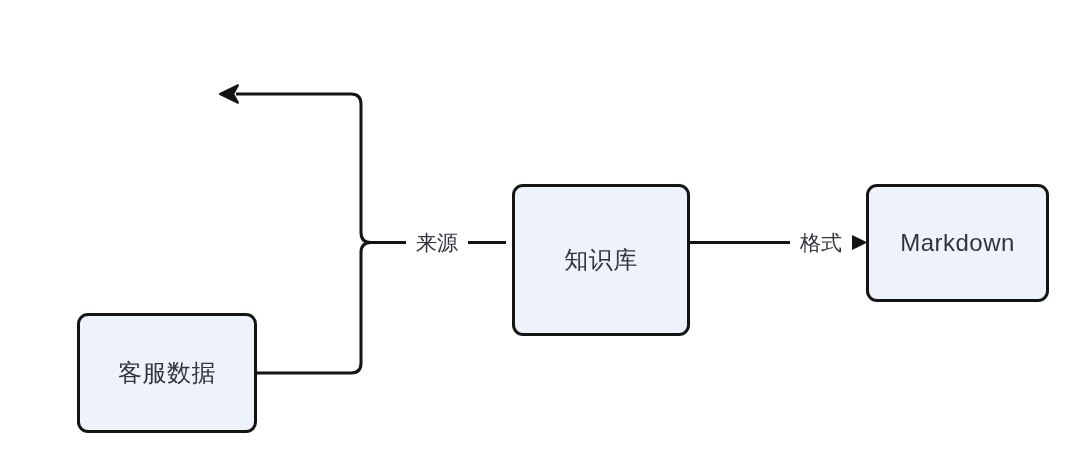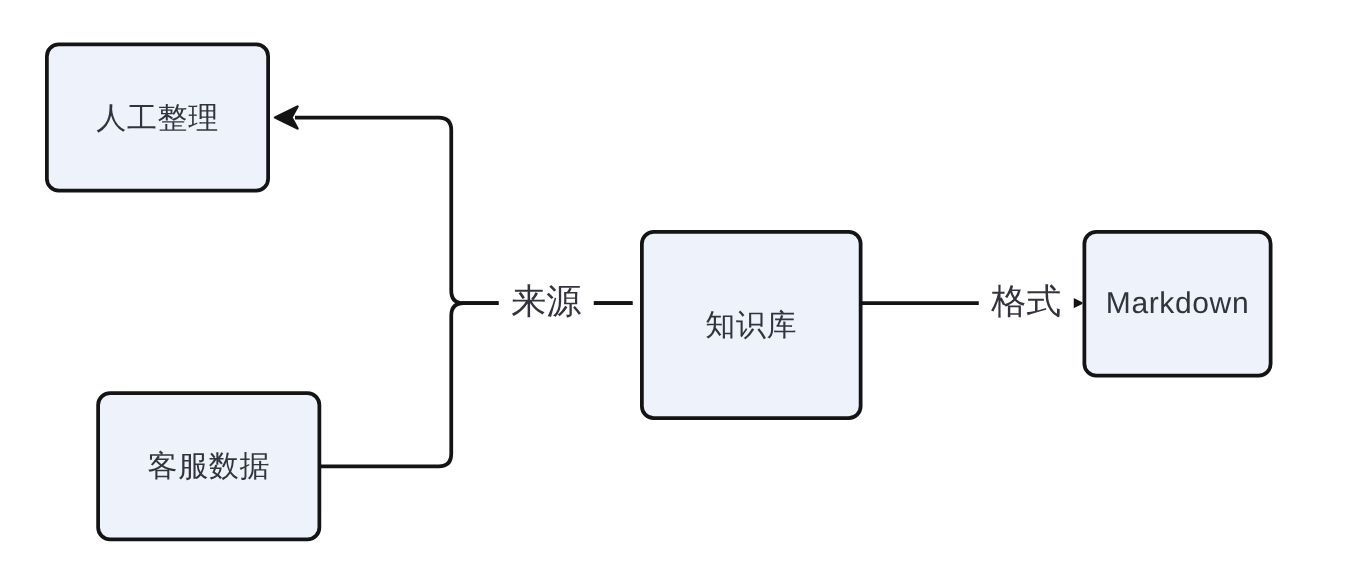"人工整理" div.node { html: <div> <span>人工整理</span> </div> -> none }
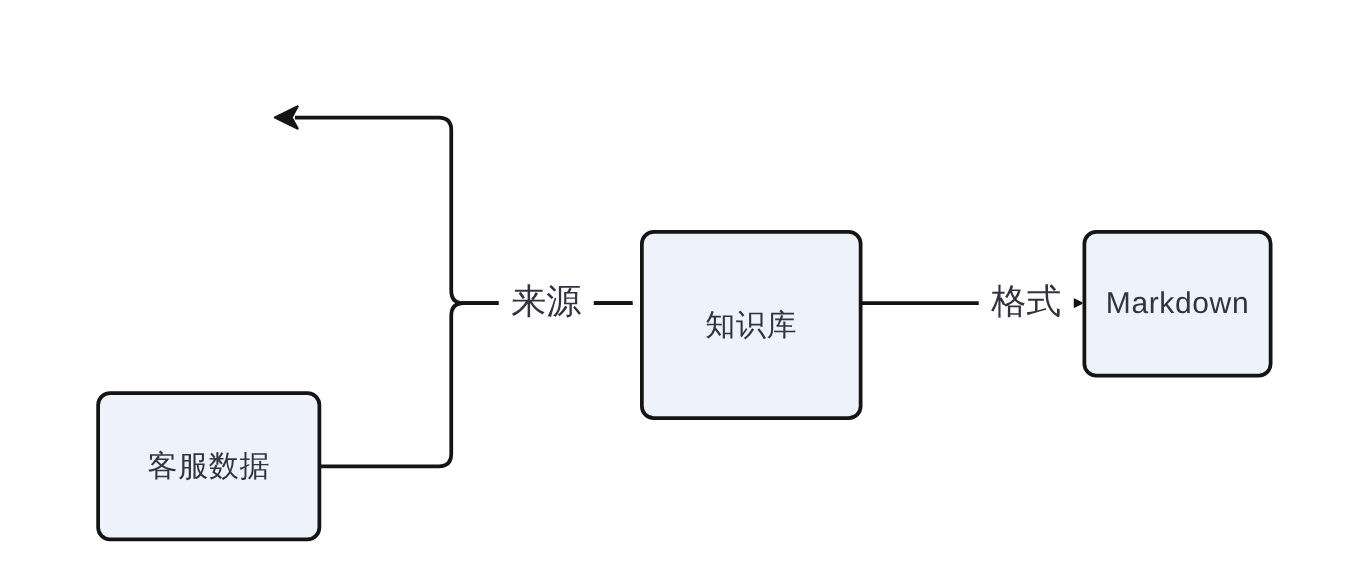"来源" .edge-label { font-family: Liberation Serif, serif -> none; font-size: 28px -> 21px }
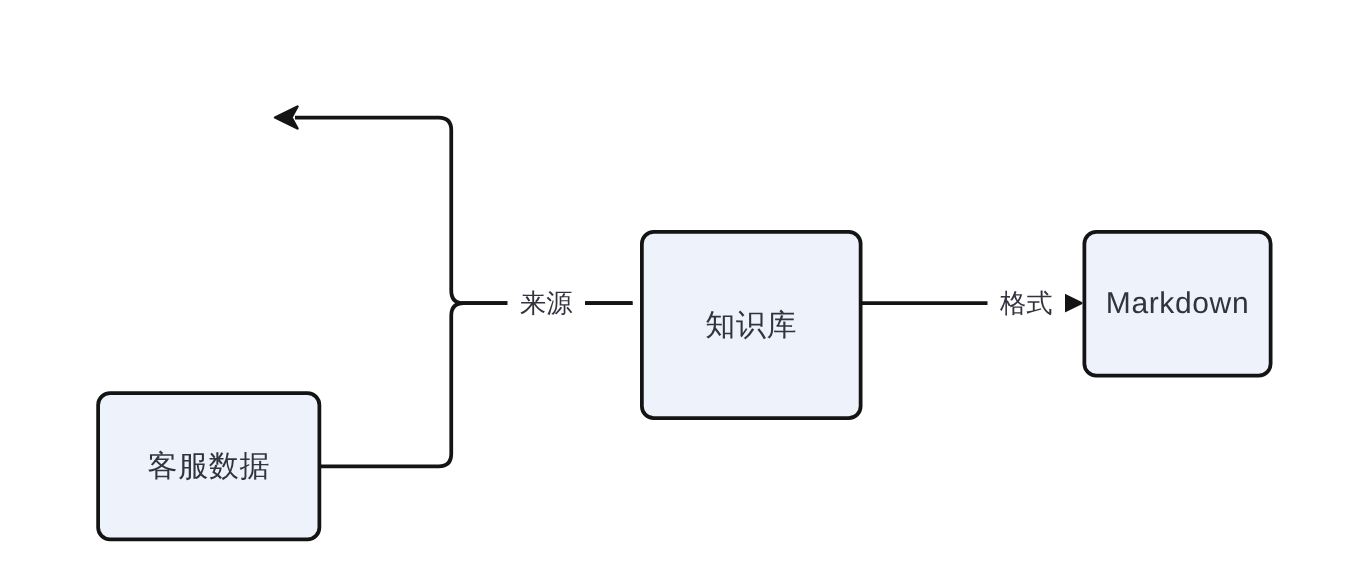"Markdown" div.node { width: 152px -> 183px }
